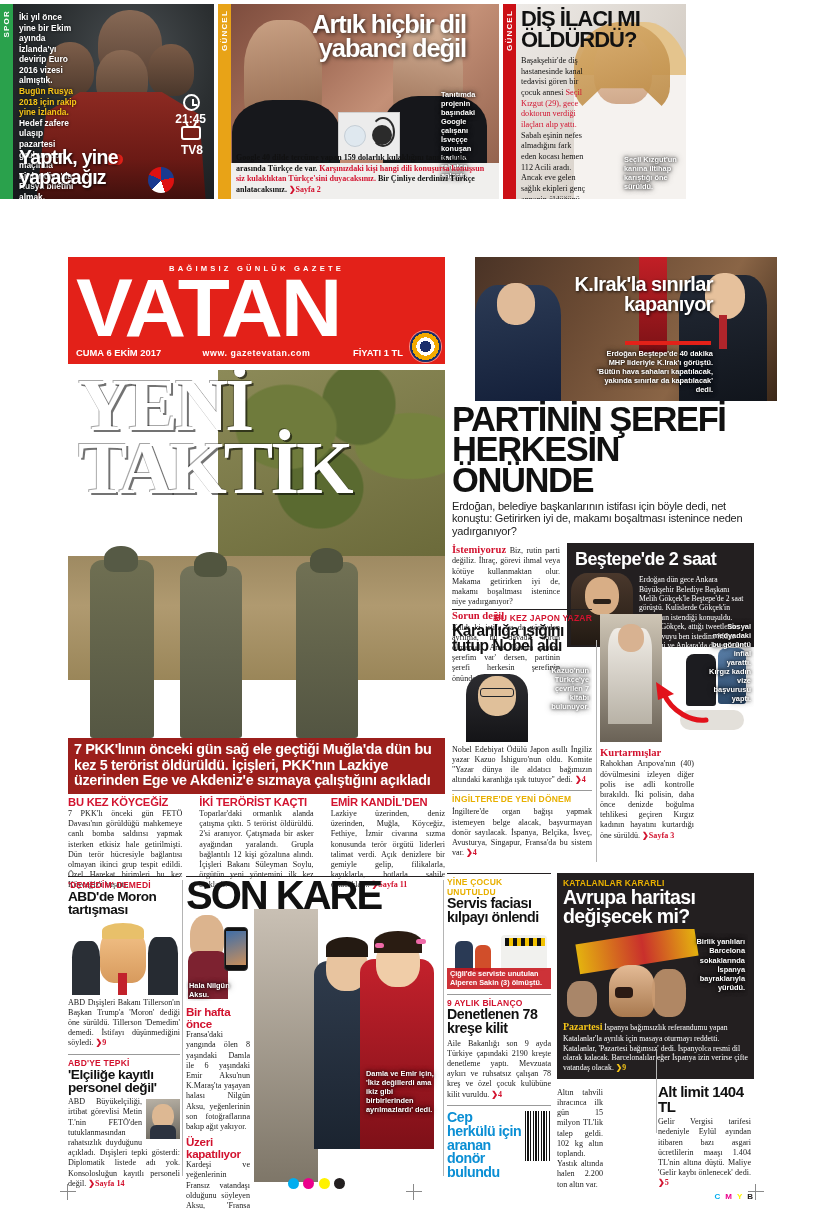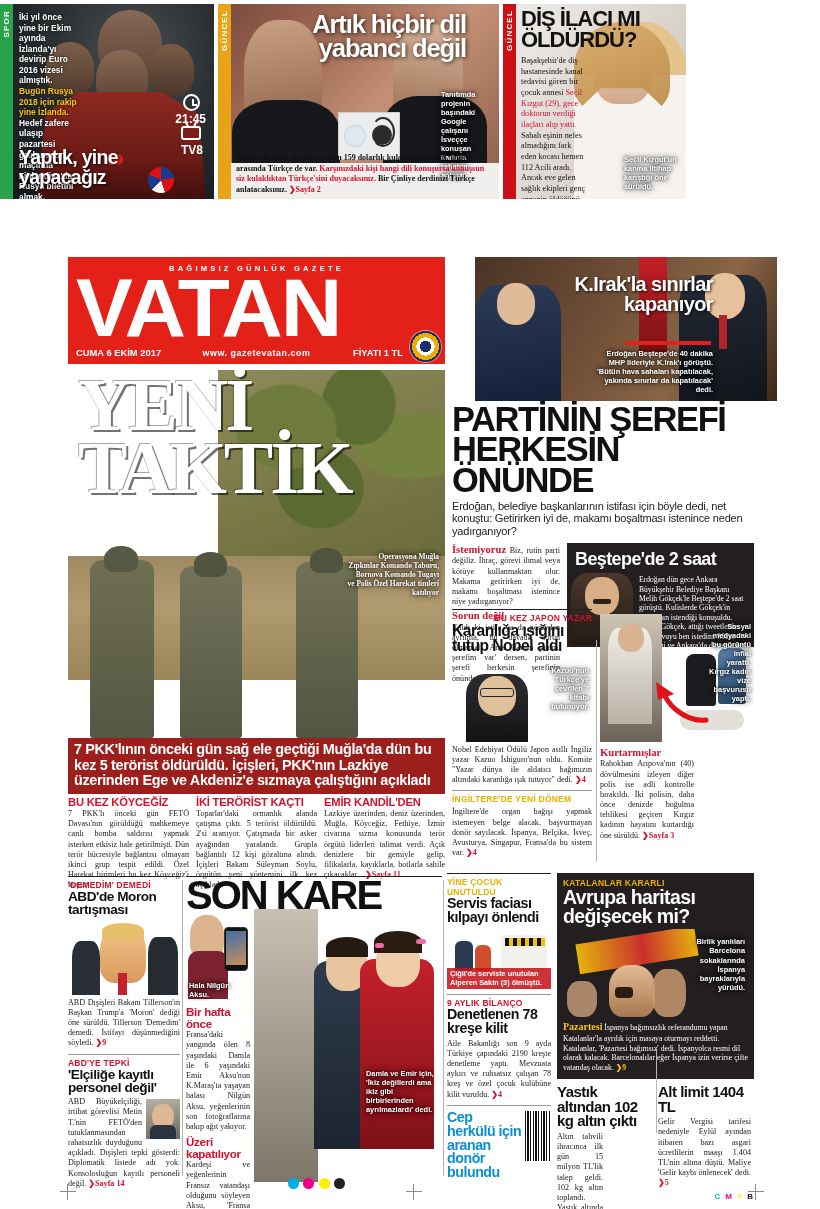"Operasyona Muğla Zıpkınlar Komando" div.cap-dark { html: <div>Operasyona Muğla Zıpkınlar Komando Taburu, Bornova Komando Tugayı ve Polis Özel Harekat timleri katılıyor</div> -> none }
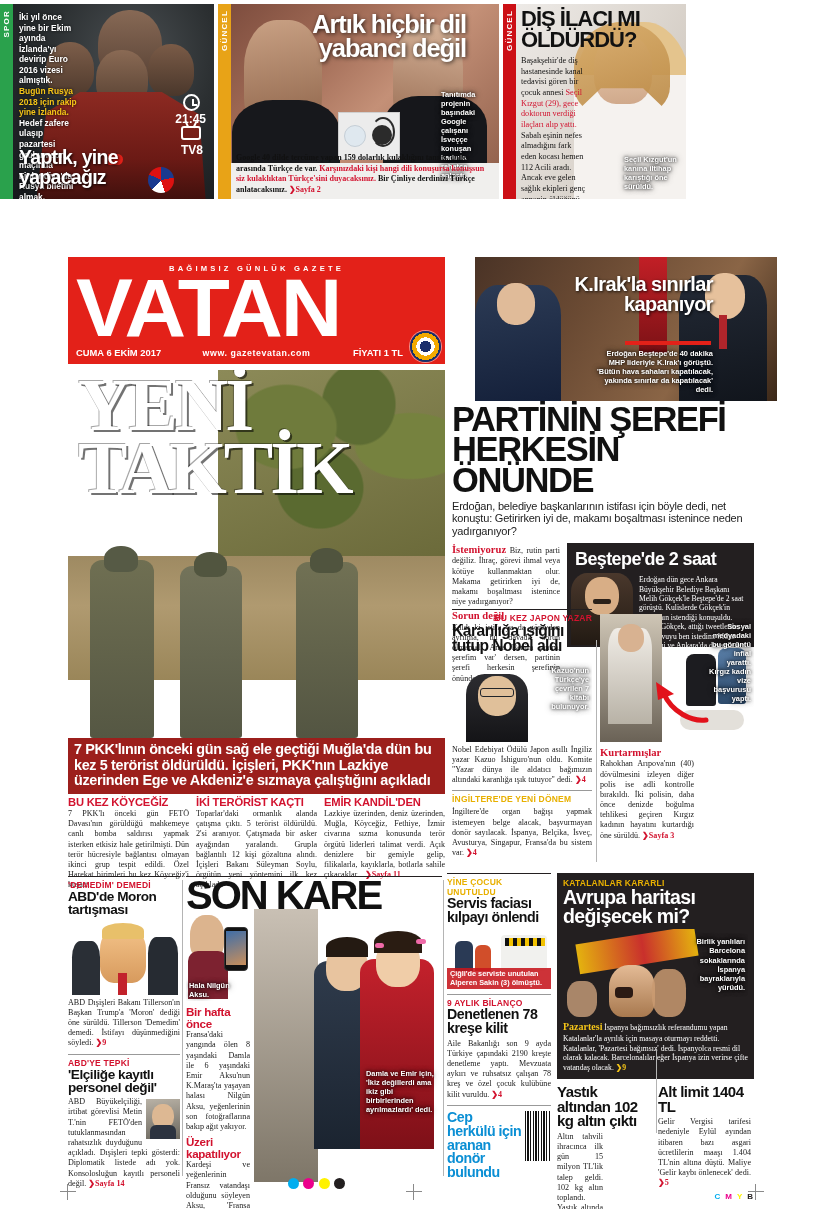"BU KEZ KÖYCEĞİZ" #main-cols { gap: 7px -> 17px }
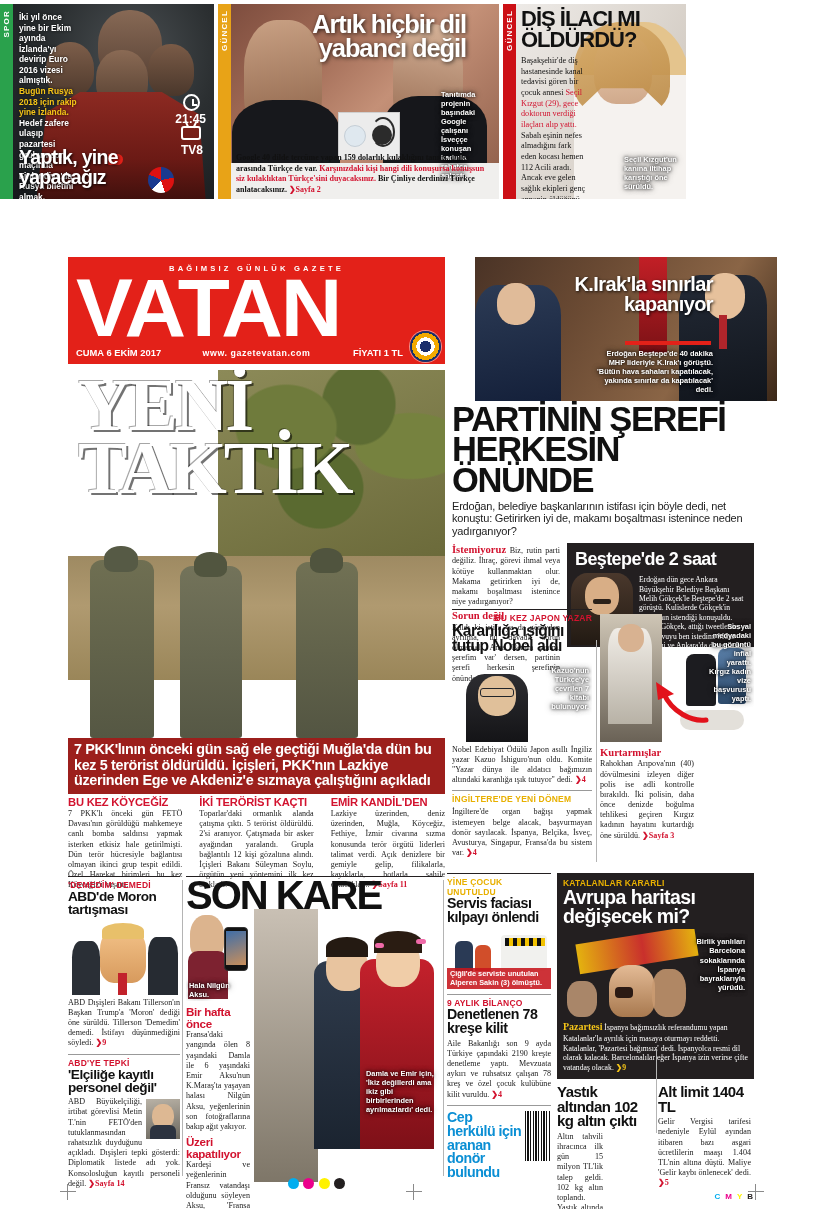"Yastık altından 102 kg altın" h4.hl { html: <h4>Yastık altından 102 kg altın çıktı</h4> -> none }
